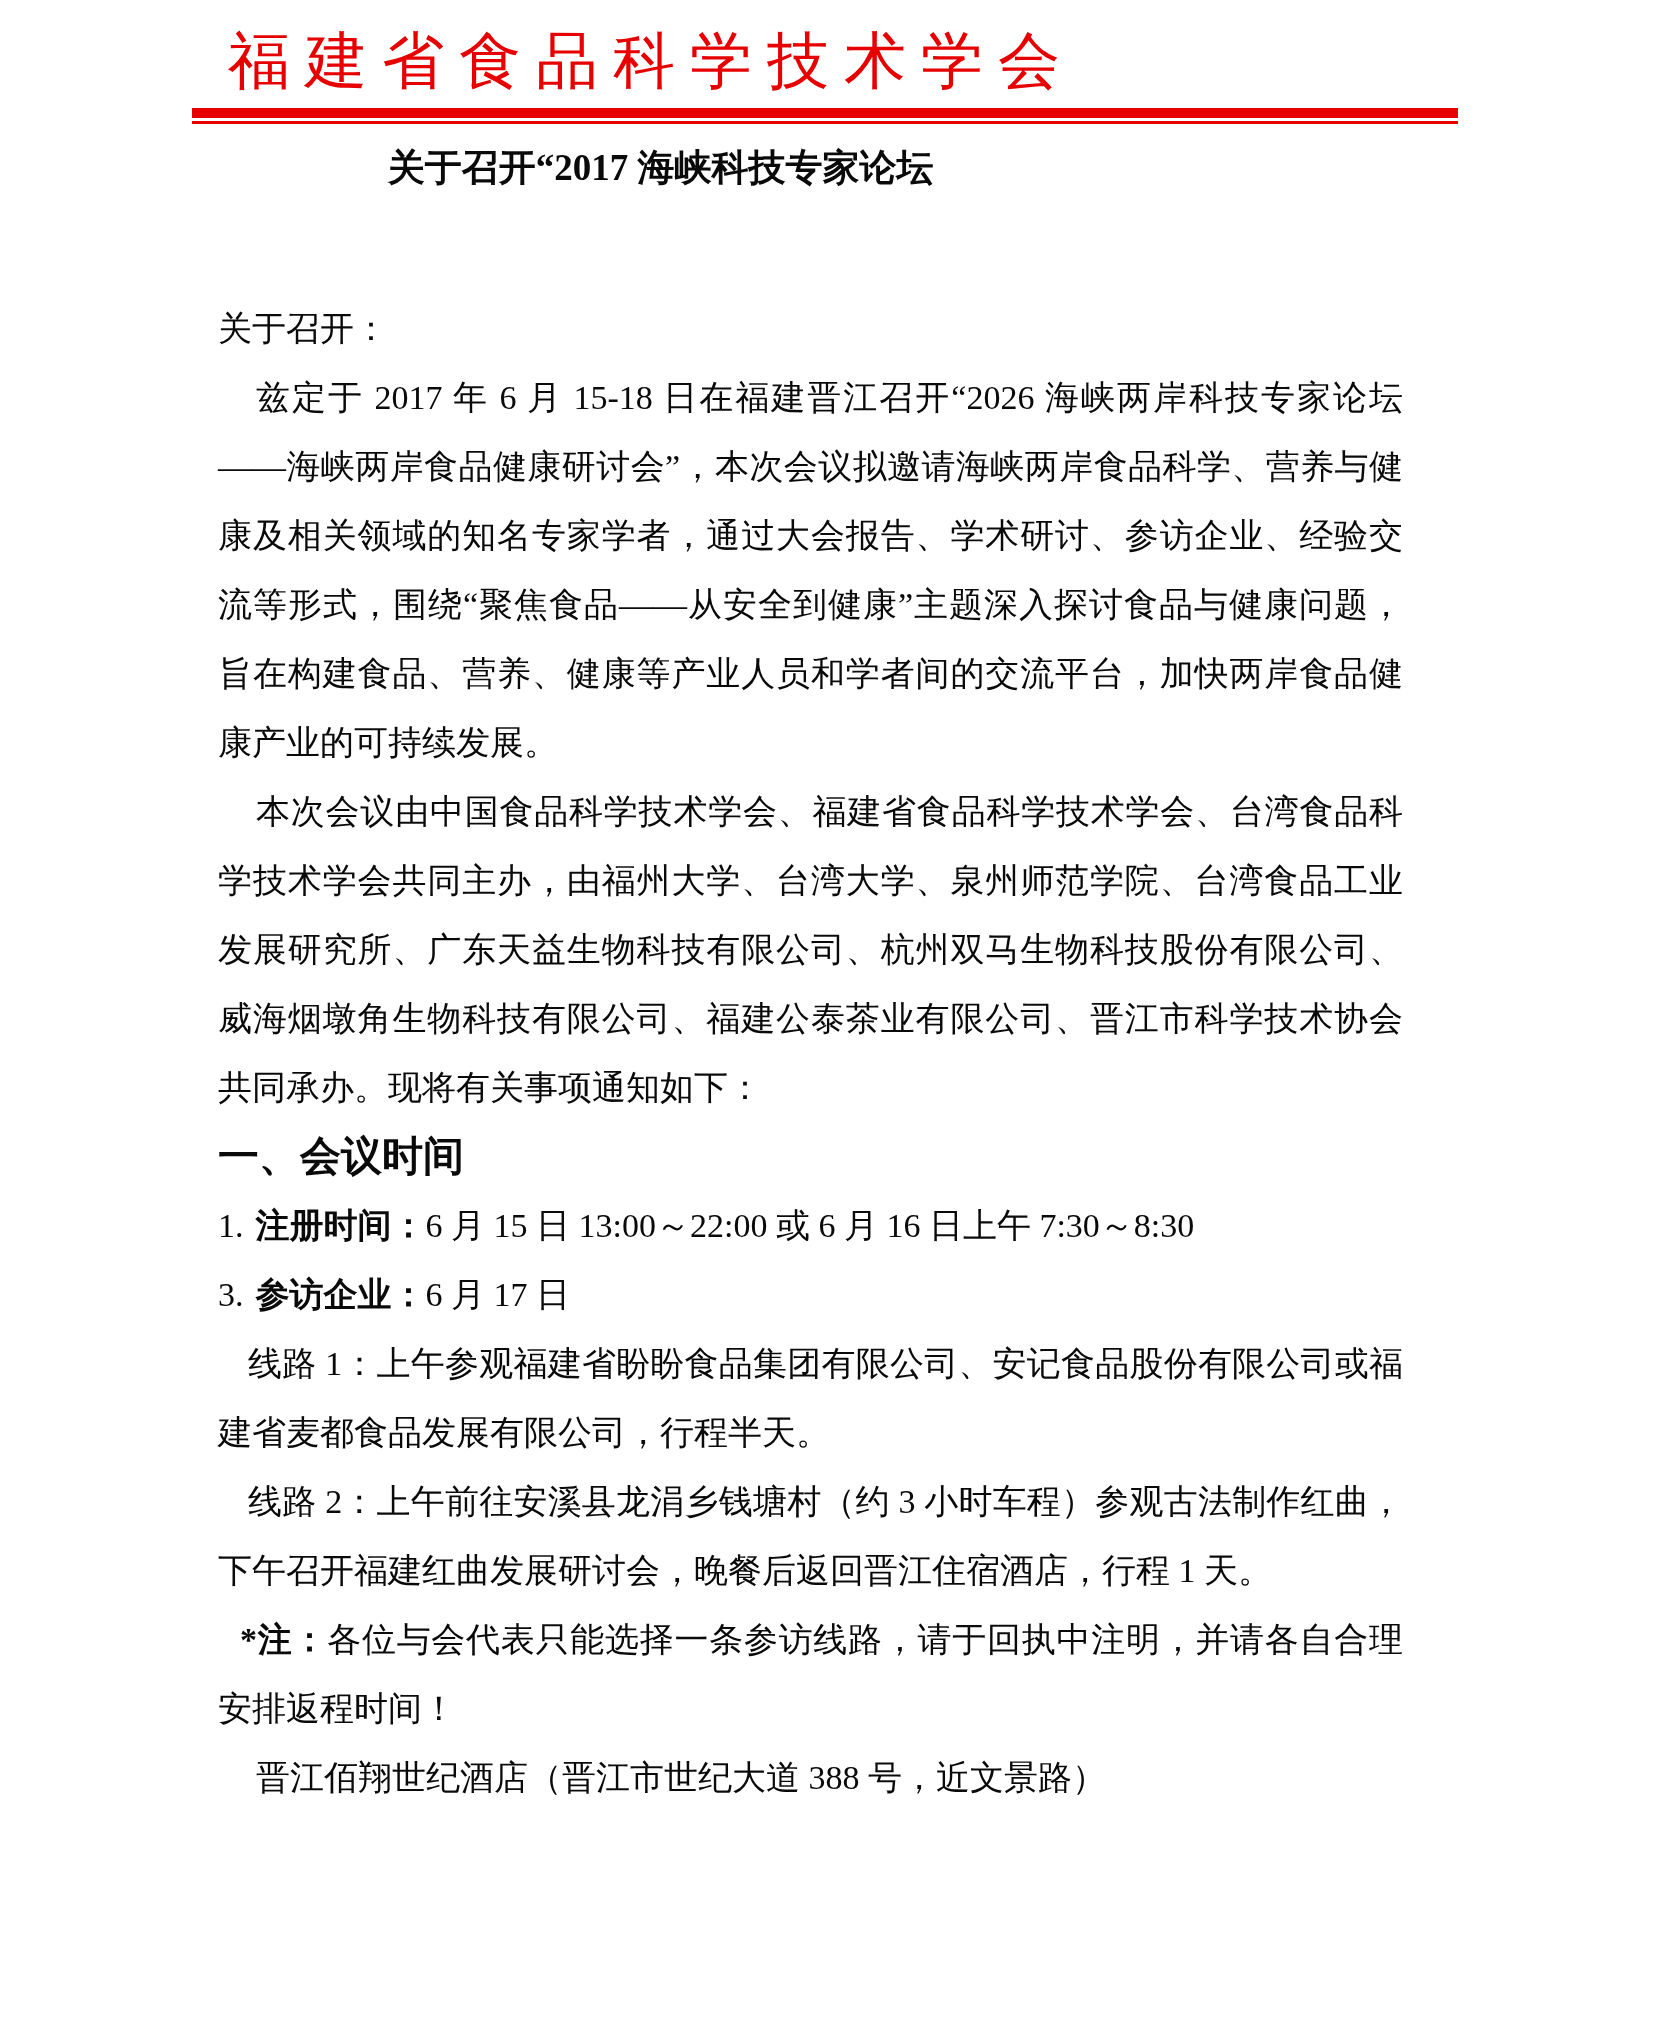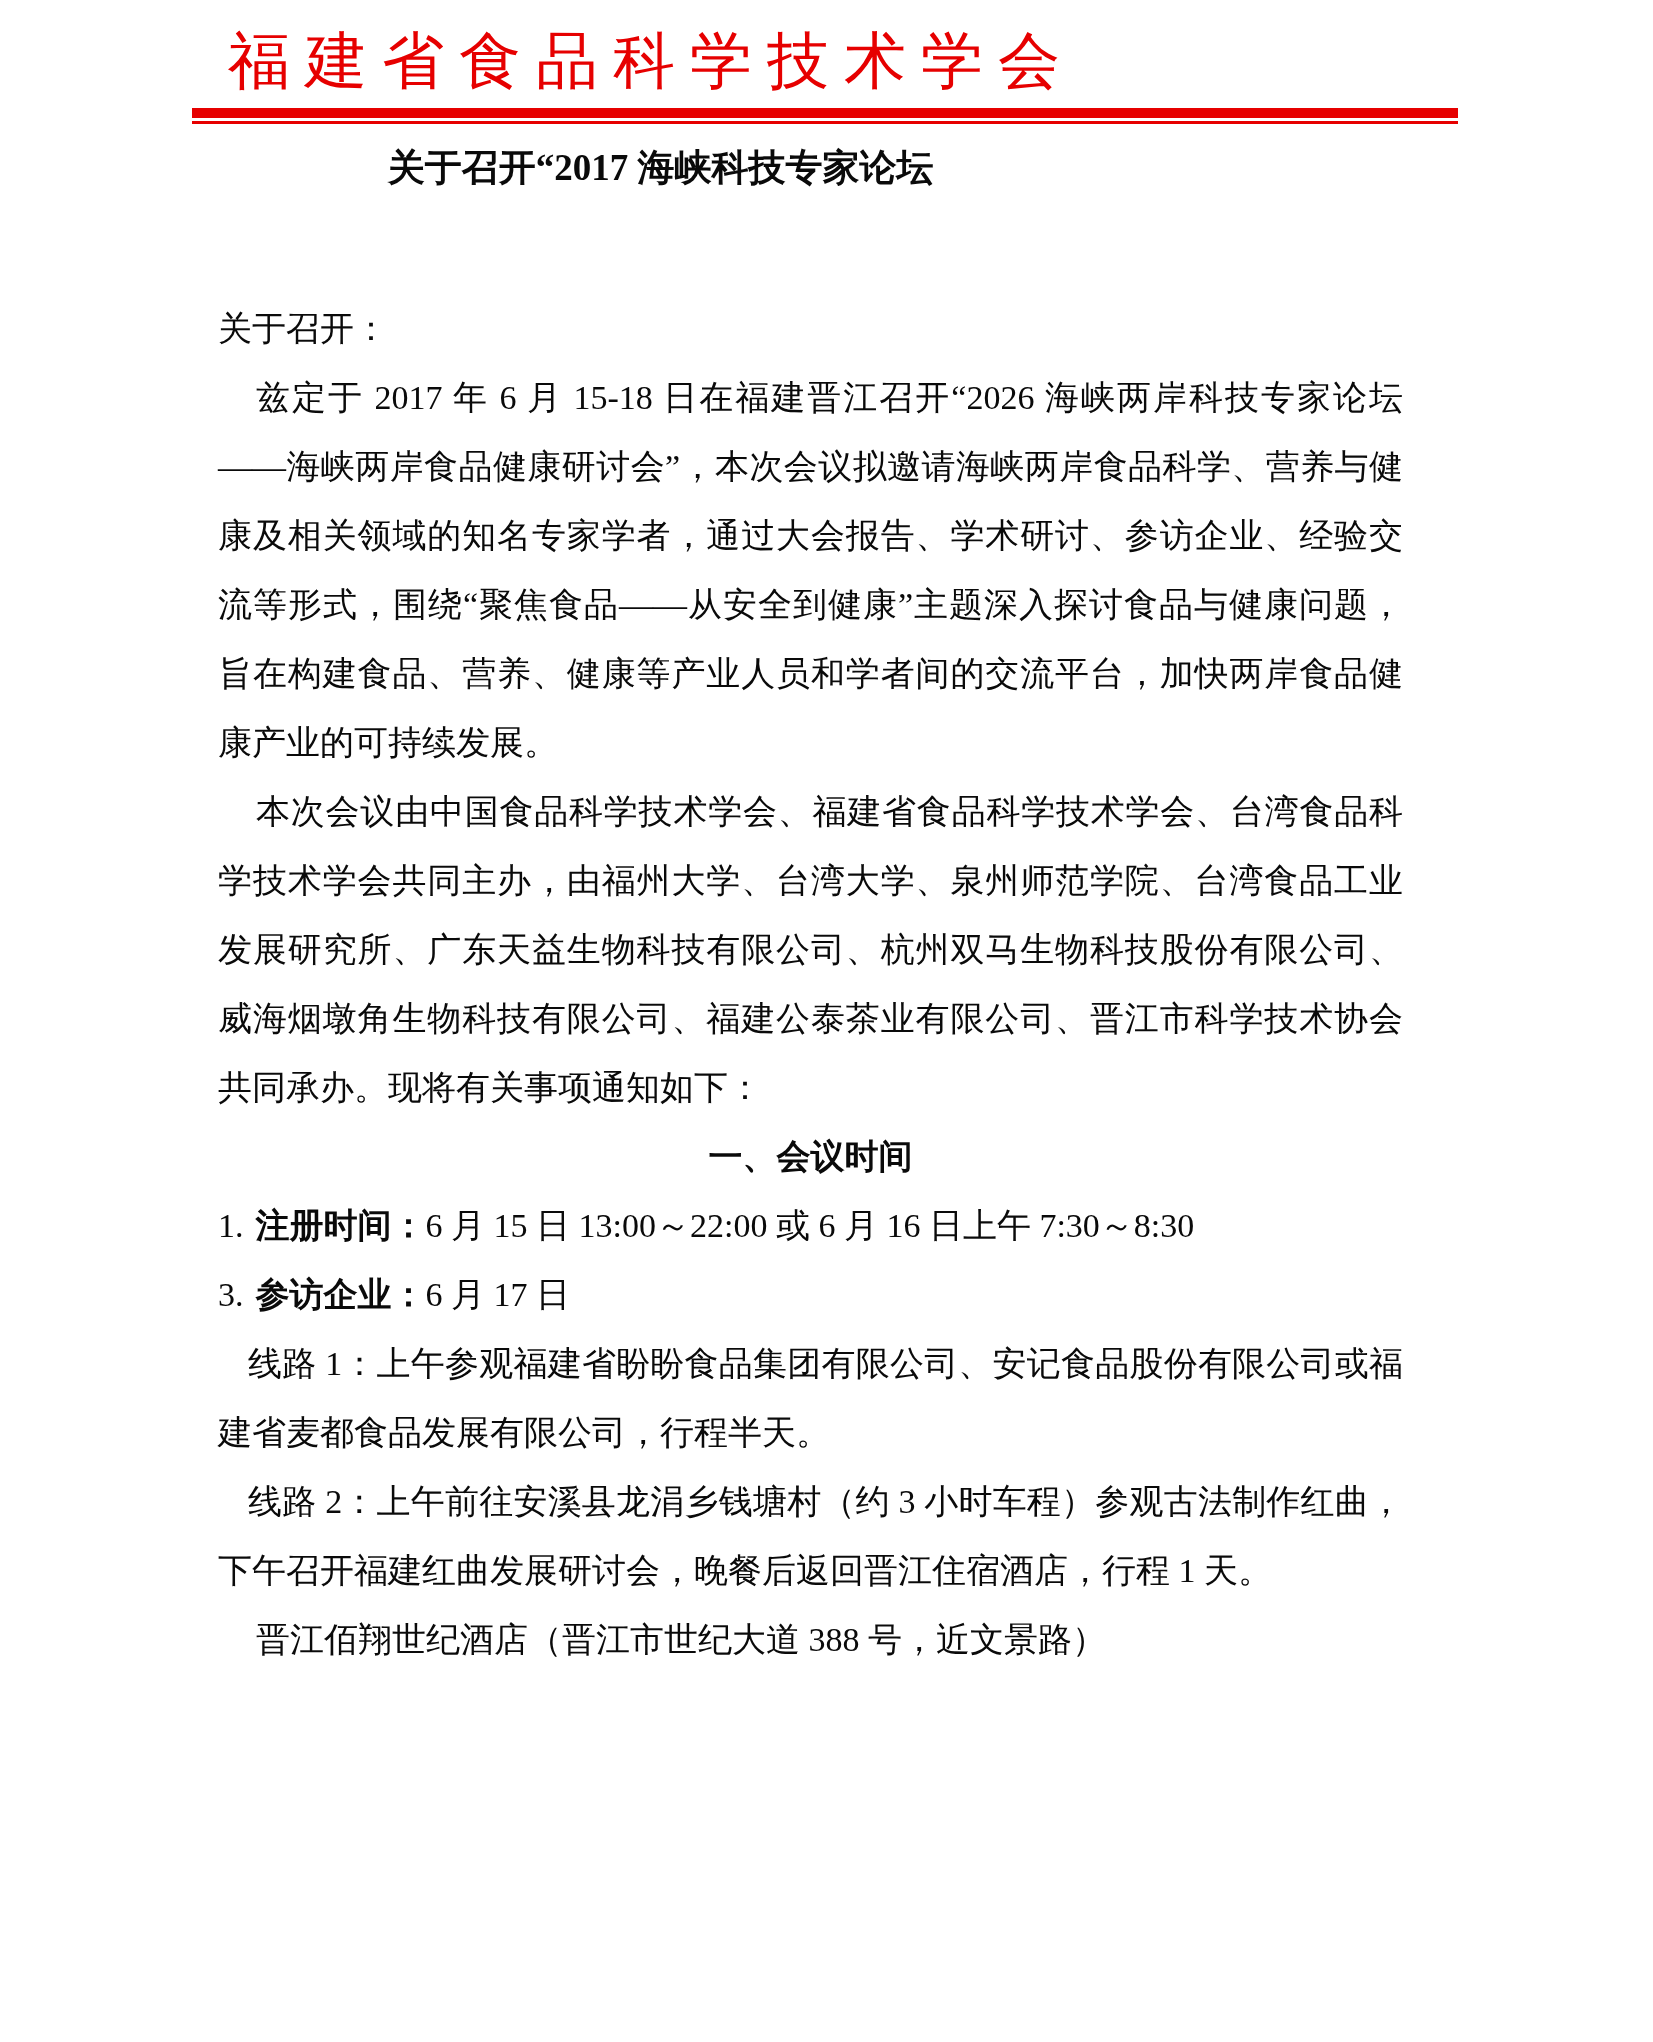"一、会议时间" .section-heading { font-size: 34px -> 41px; text-align: center -> none }
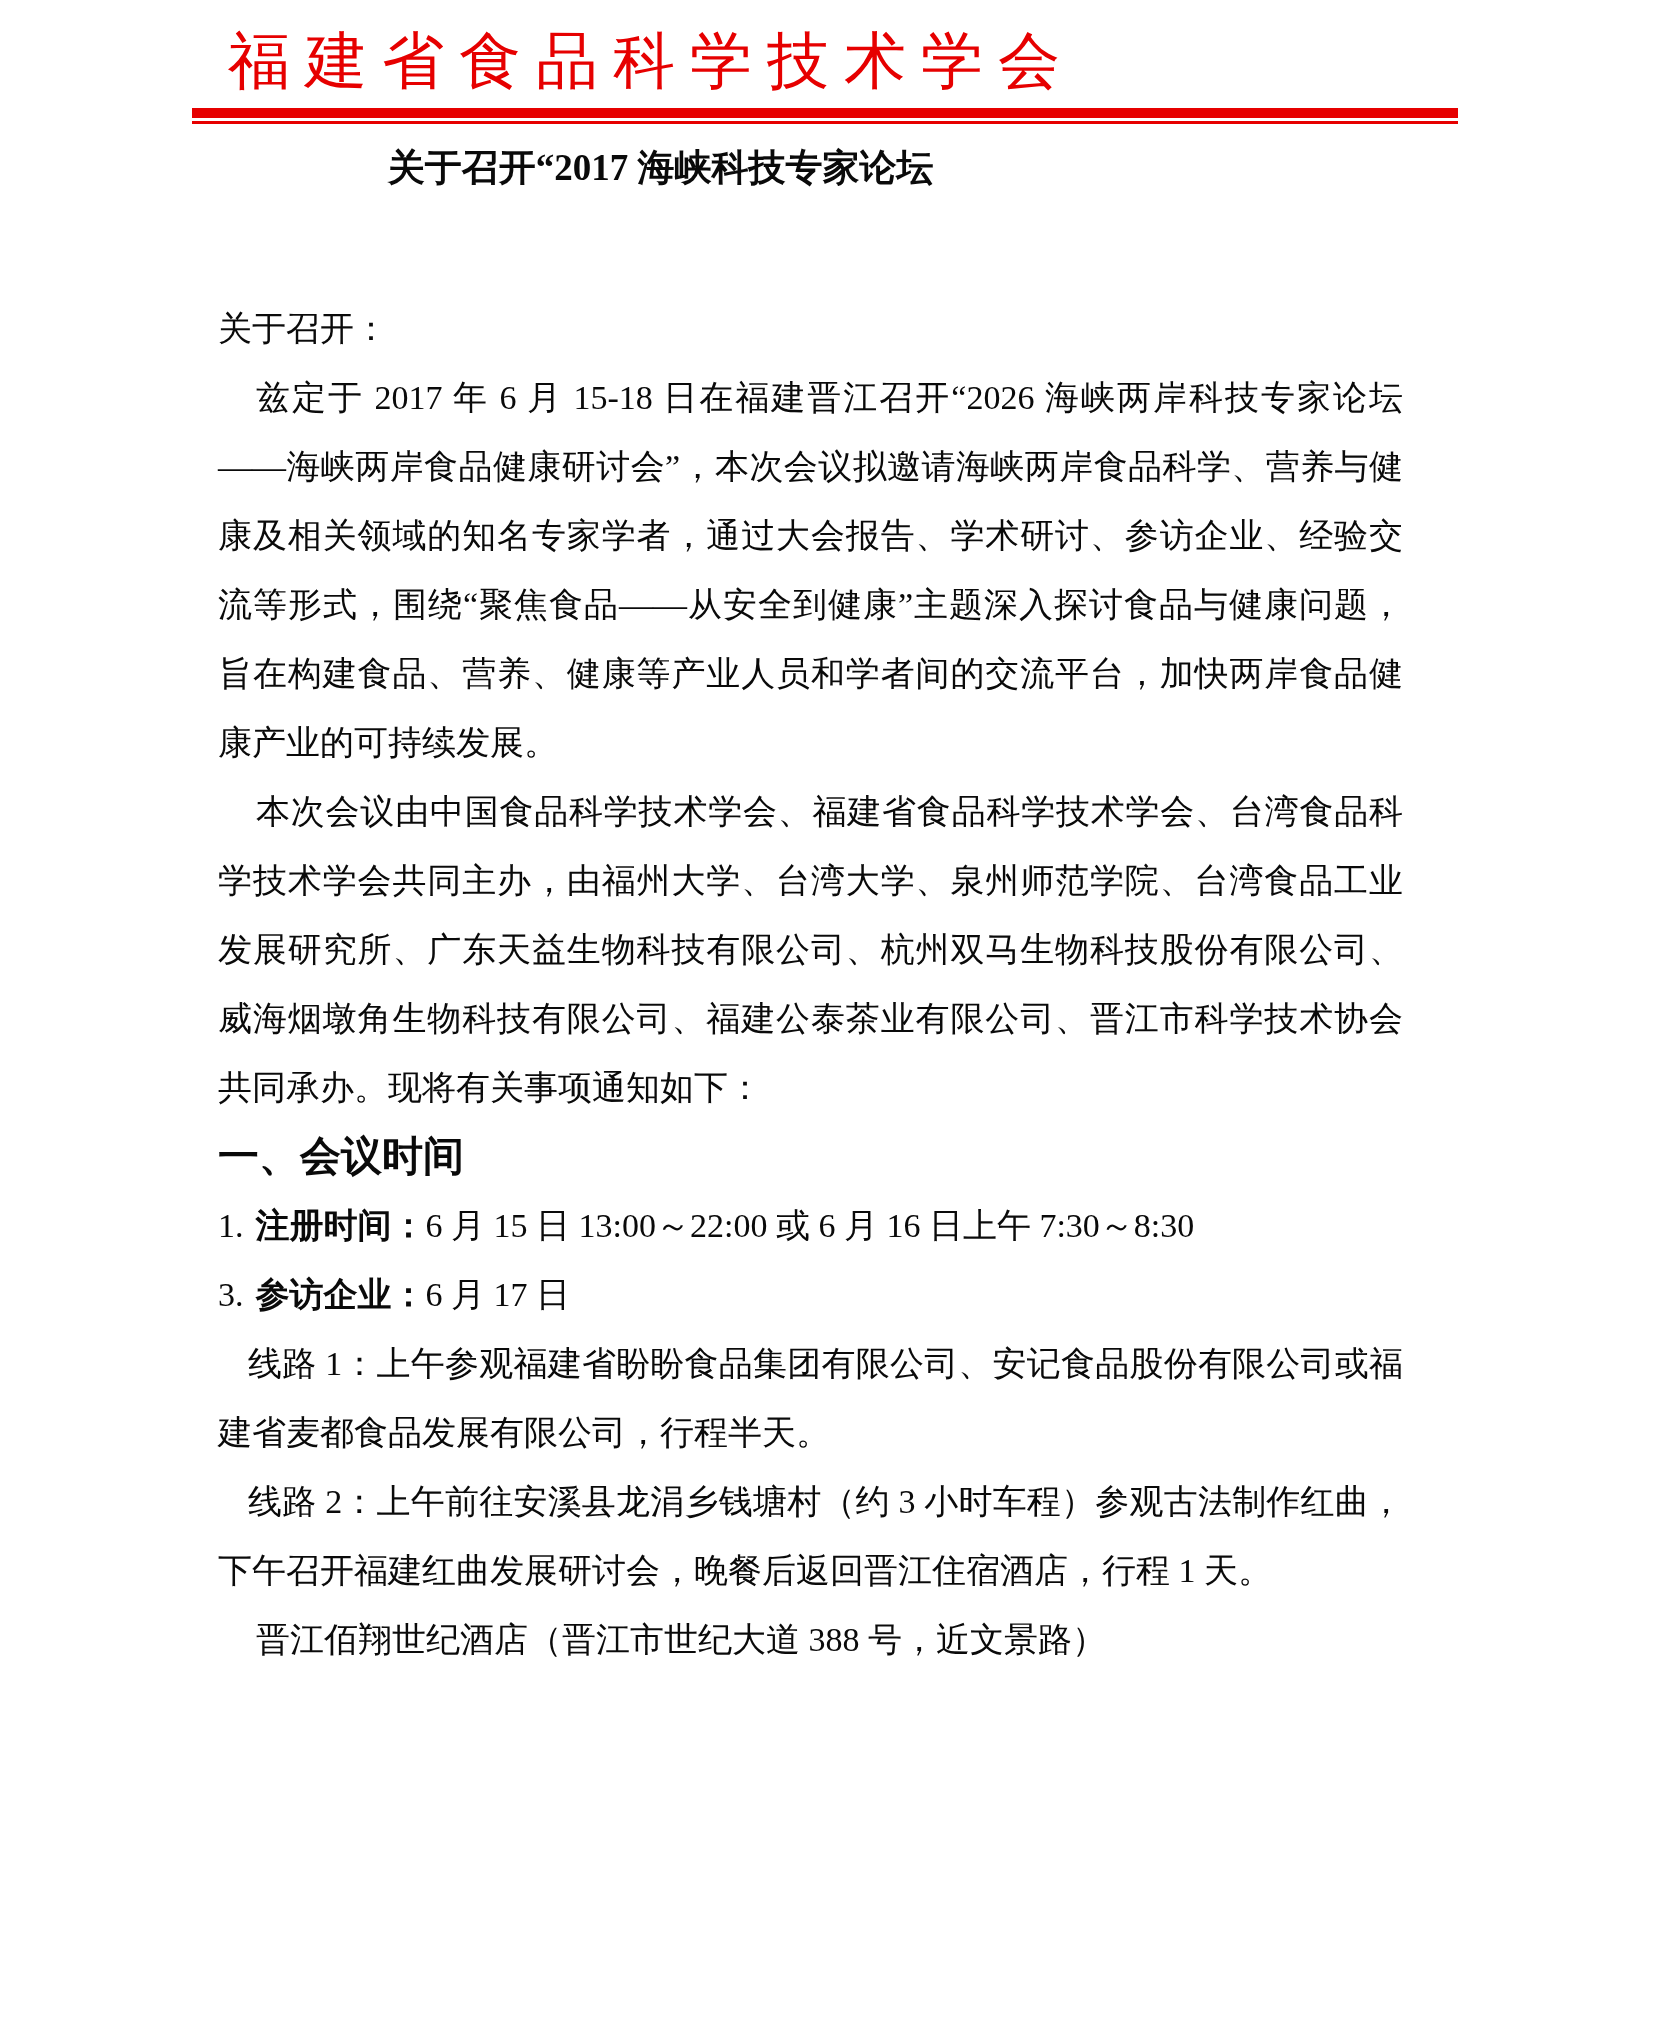"*注：各位与会代表只能选择一条参访线路，请于回执中注明，并请各自合理安排返程时间" p.para { html: none -> <p> <span>*注：</span><span>各位与会代表只能选择一条参访线路，请于回执中注明，并请各自合理安排返程时间！</span> </p> }
